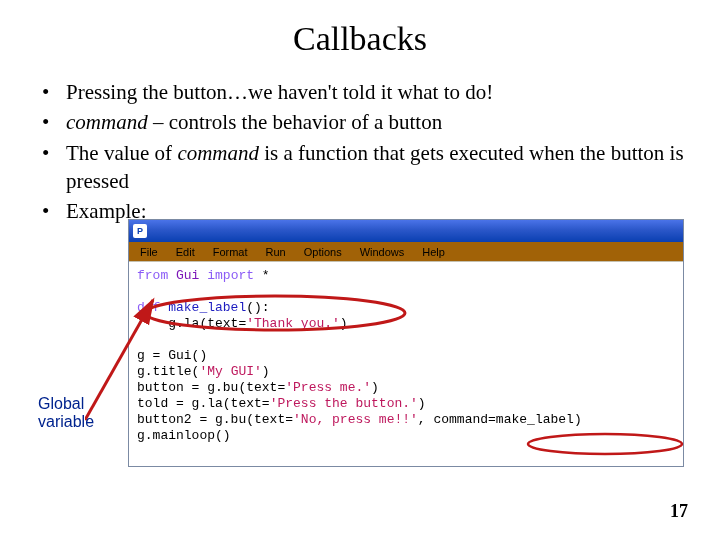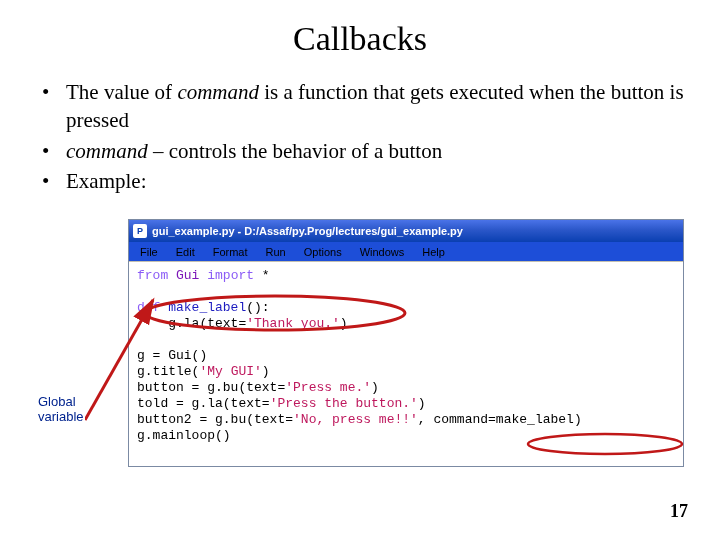"Pressing the button…we haven't told" li { html: none -> <li><span>Pressing the button…we haven't told it what to do!</span></li> }
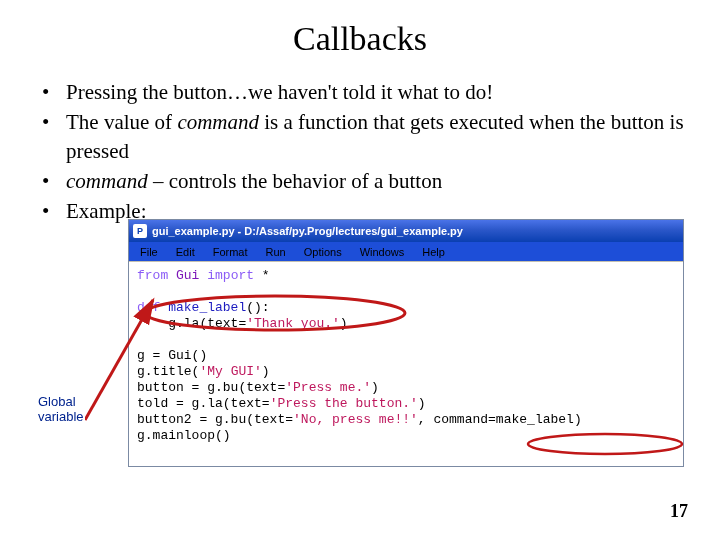"The value of command is" li { order: before "command – controls the behavior" -> after "command – controls the behavior" }
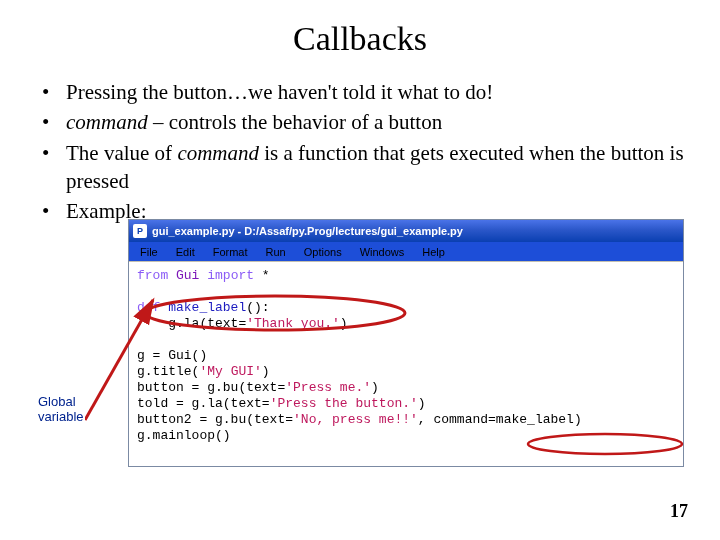"gui_example.py -" span.title-text { html: <span>gui_example.py - D:/Assaf/py.Prog/lectures/gui_example.py</span> -> none }
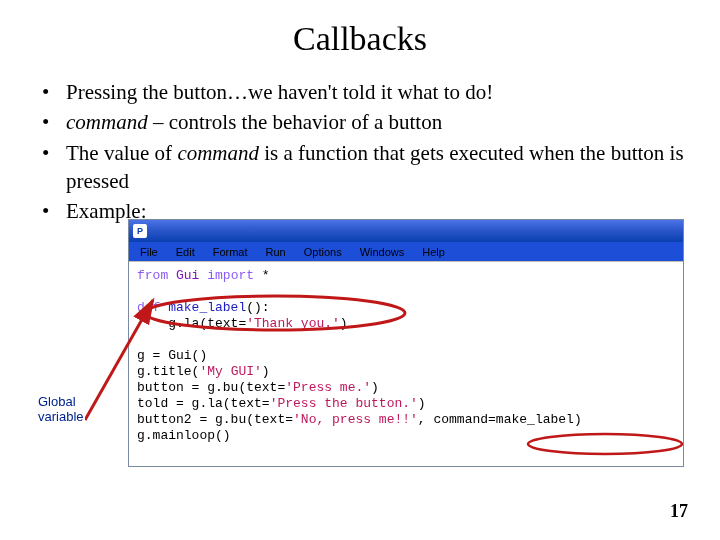"File" .menubar { background: #1d4ed8 -> #a16207 }
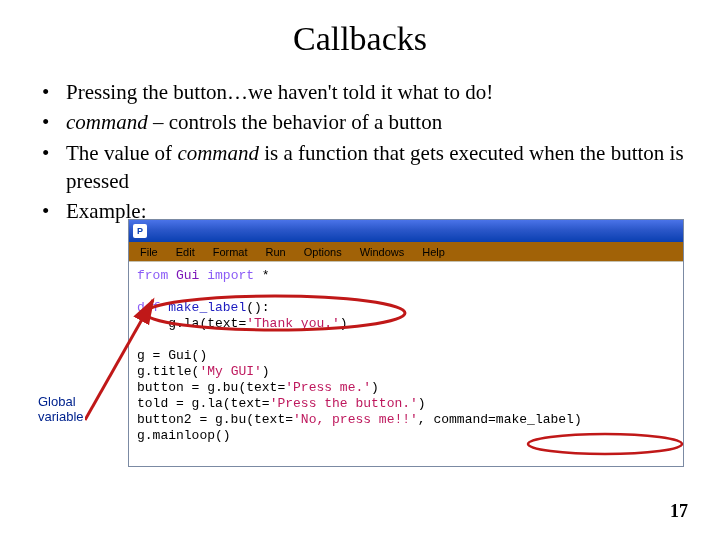"Global" .annot { font-size: 13px -> 16px }
